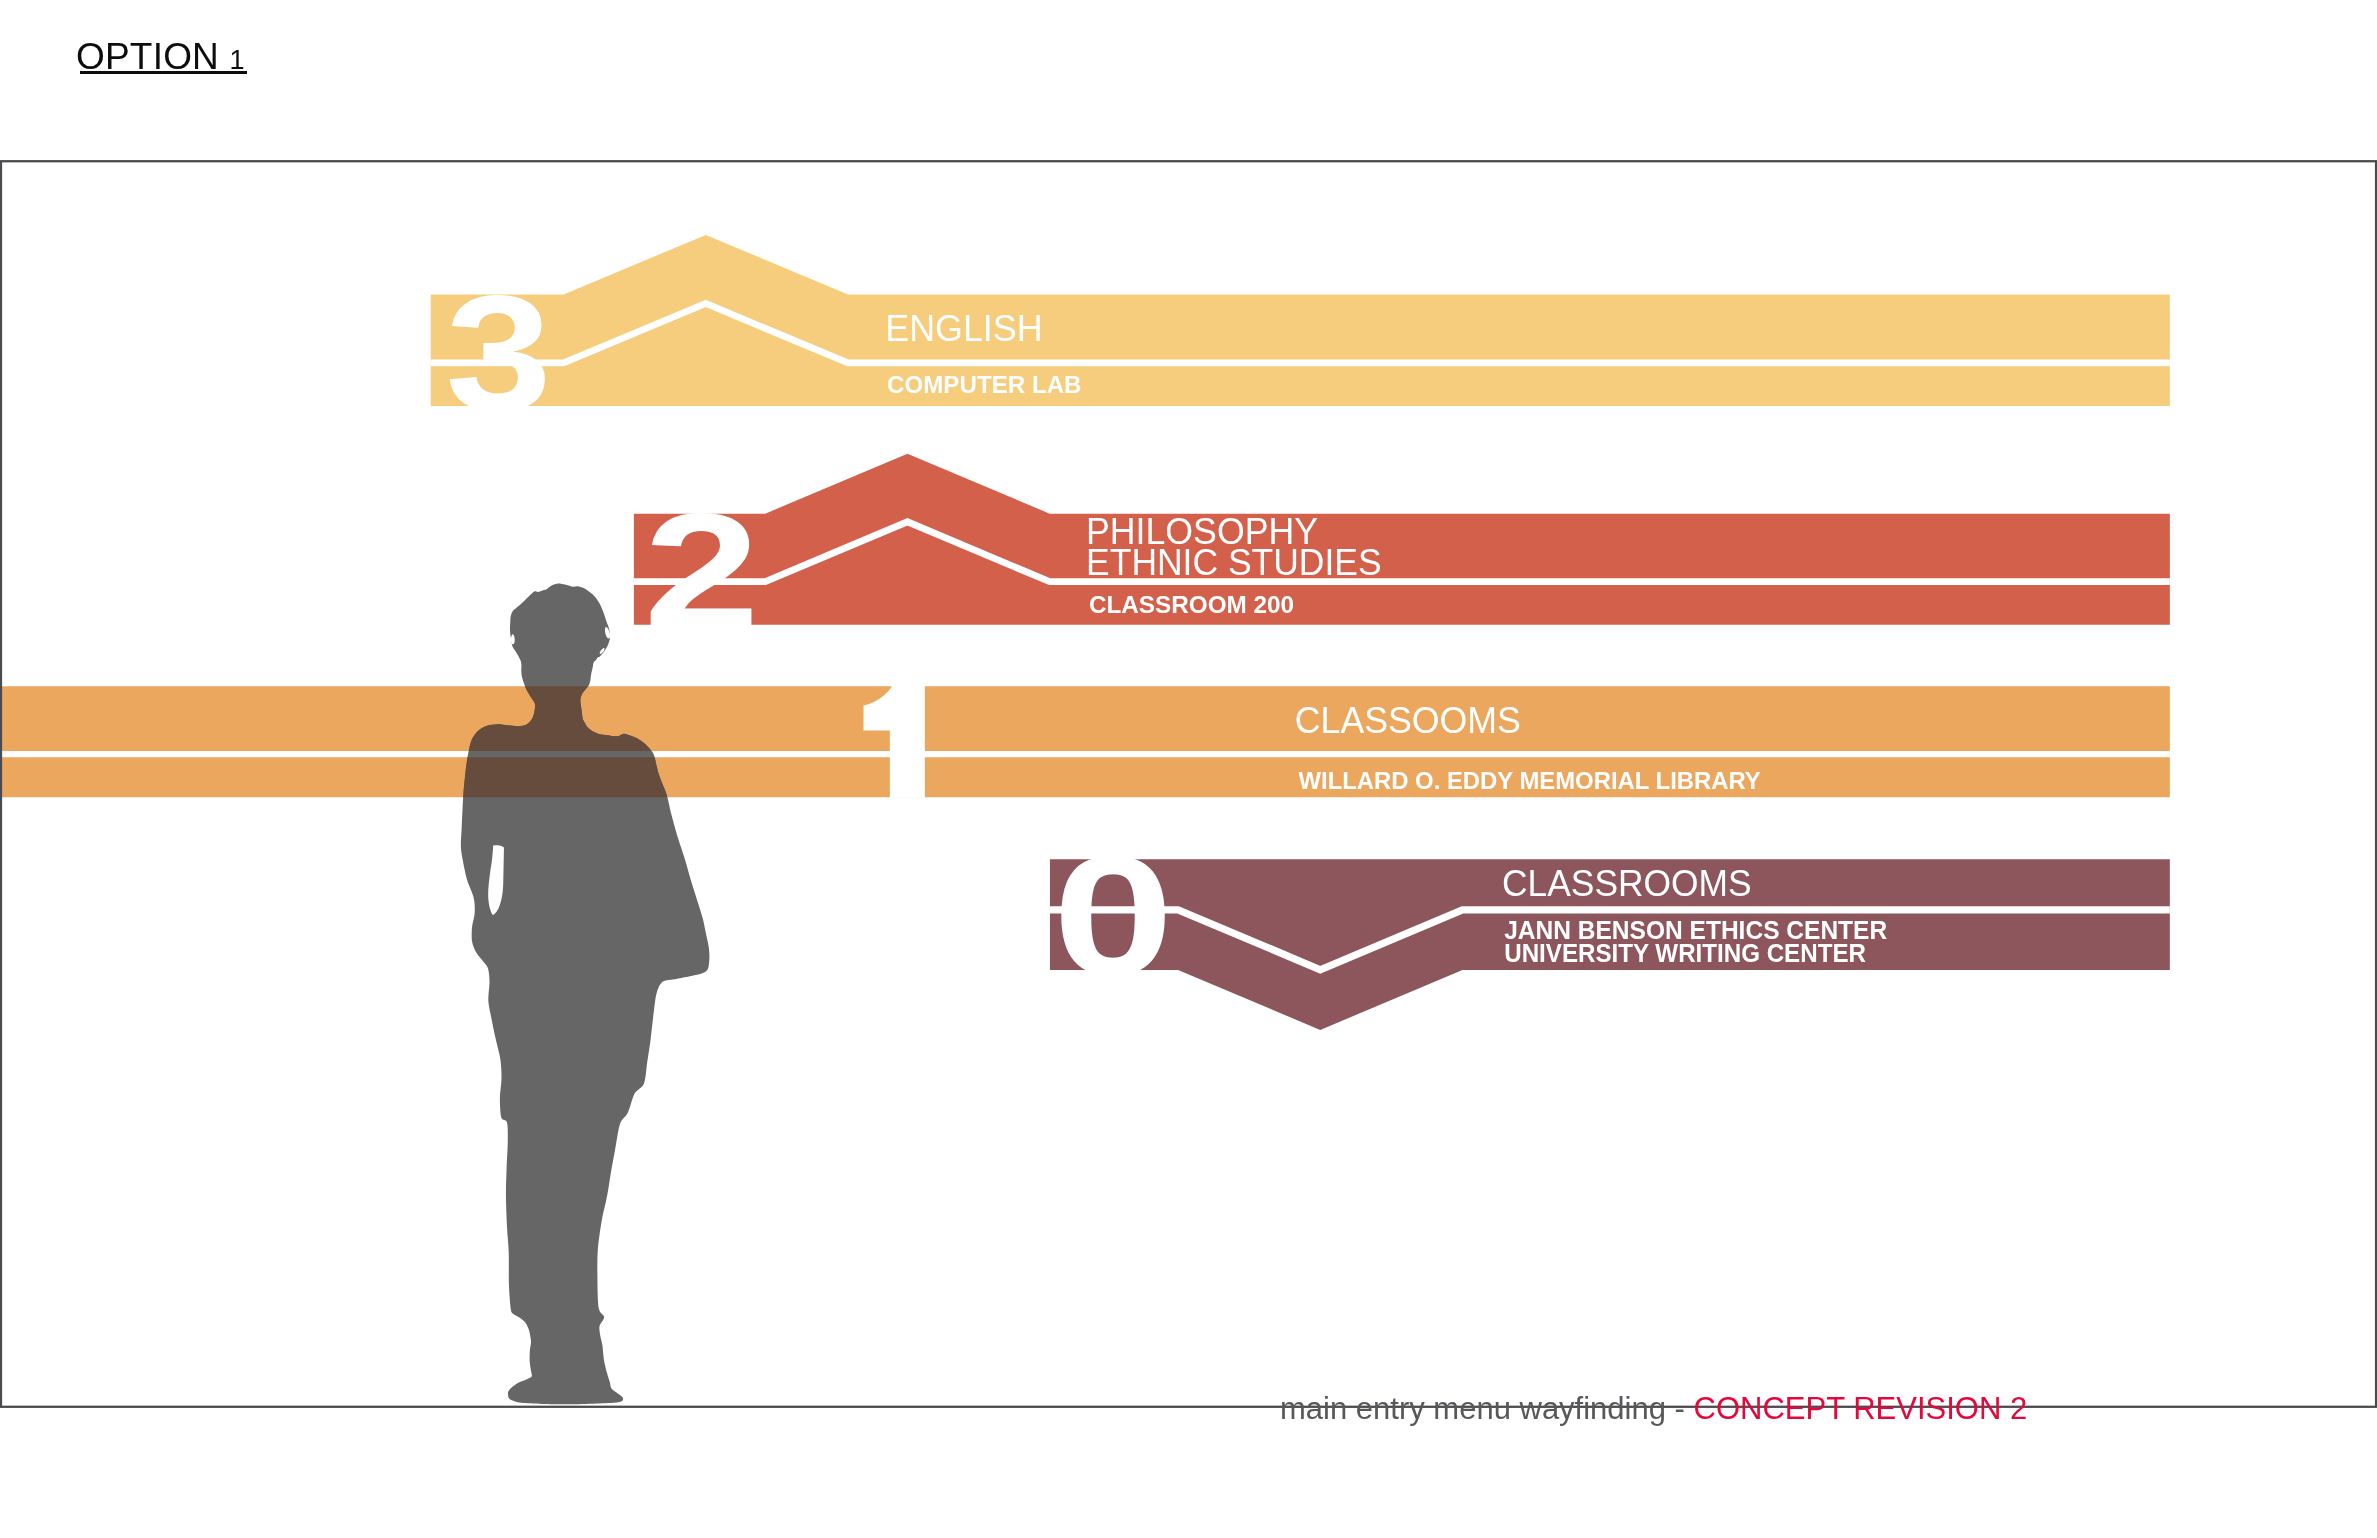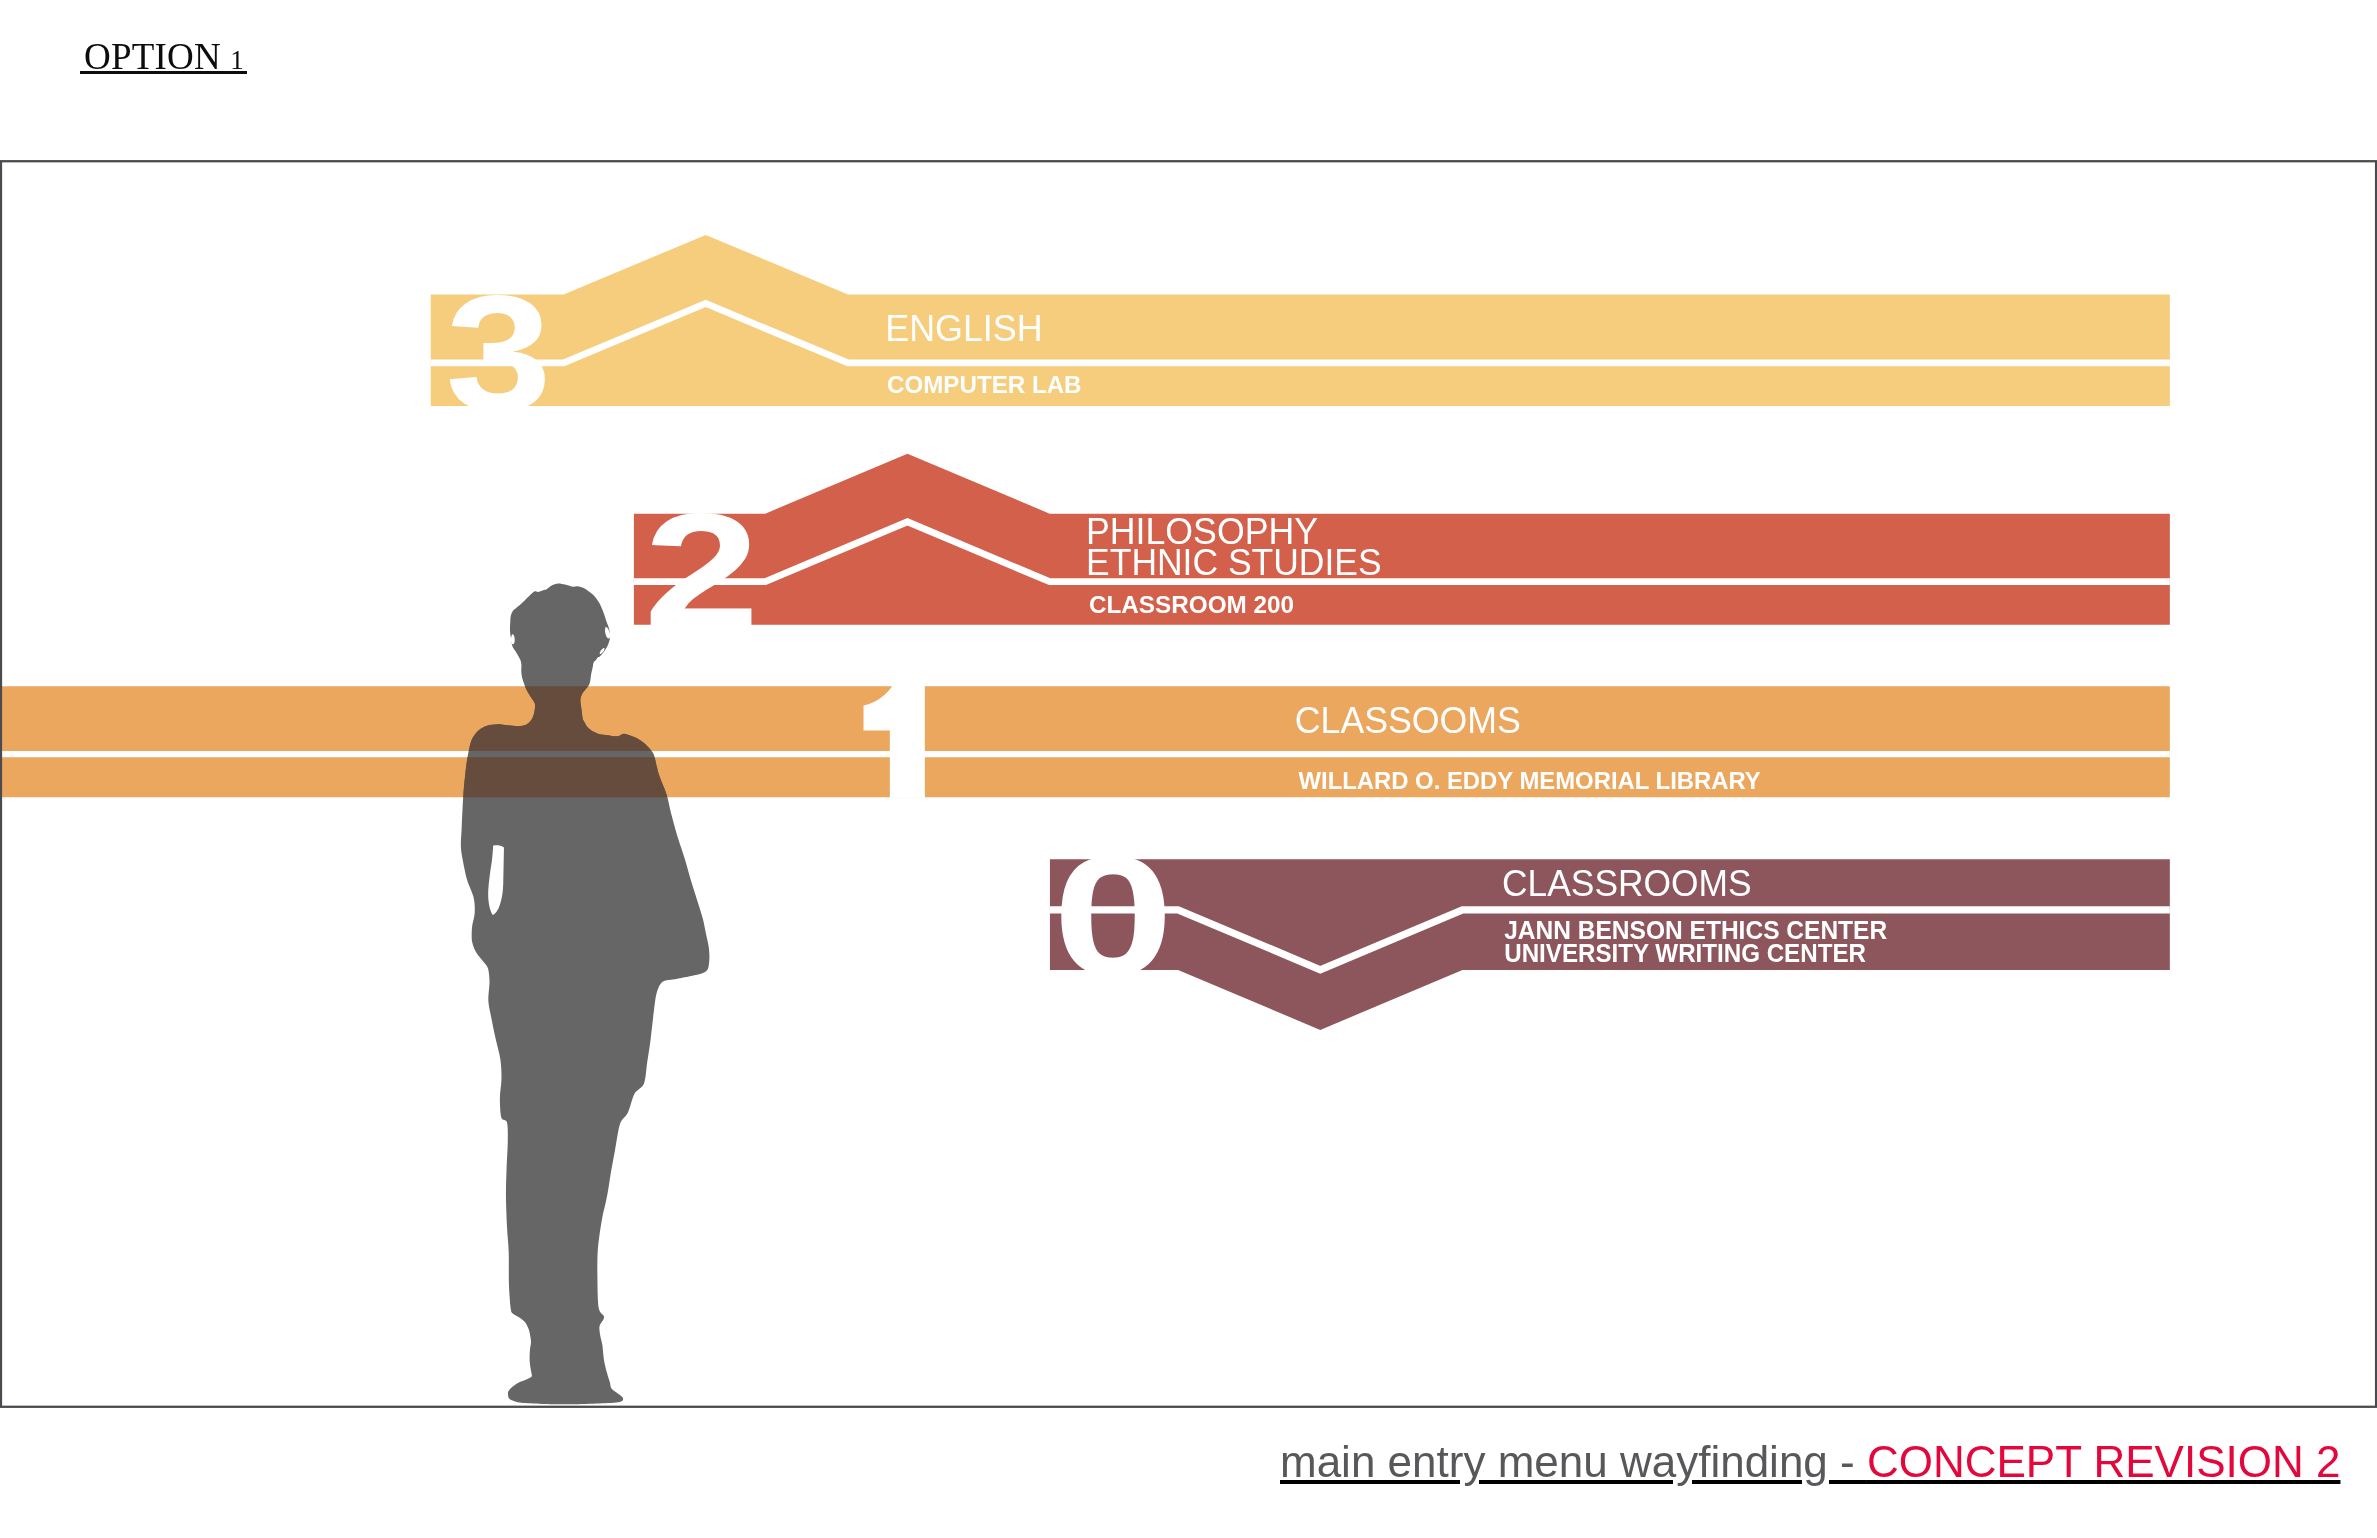"OPTION 1" .opt-title { font-family: Liberation Serif, serif -> Liberation Sans, sans-serif; left: 84px -> 76px }
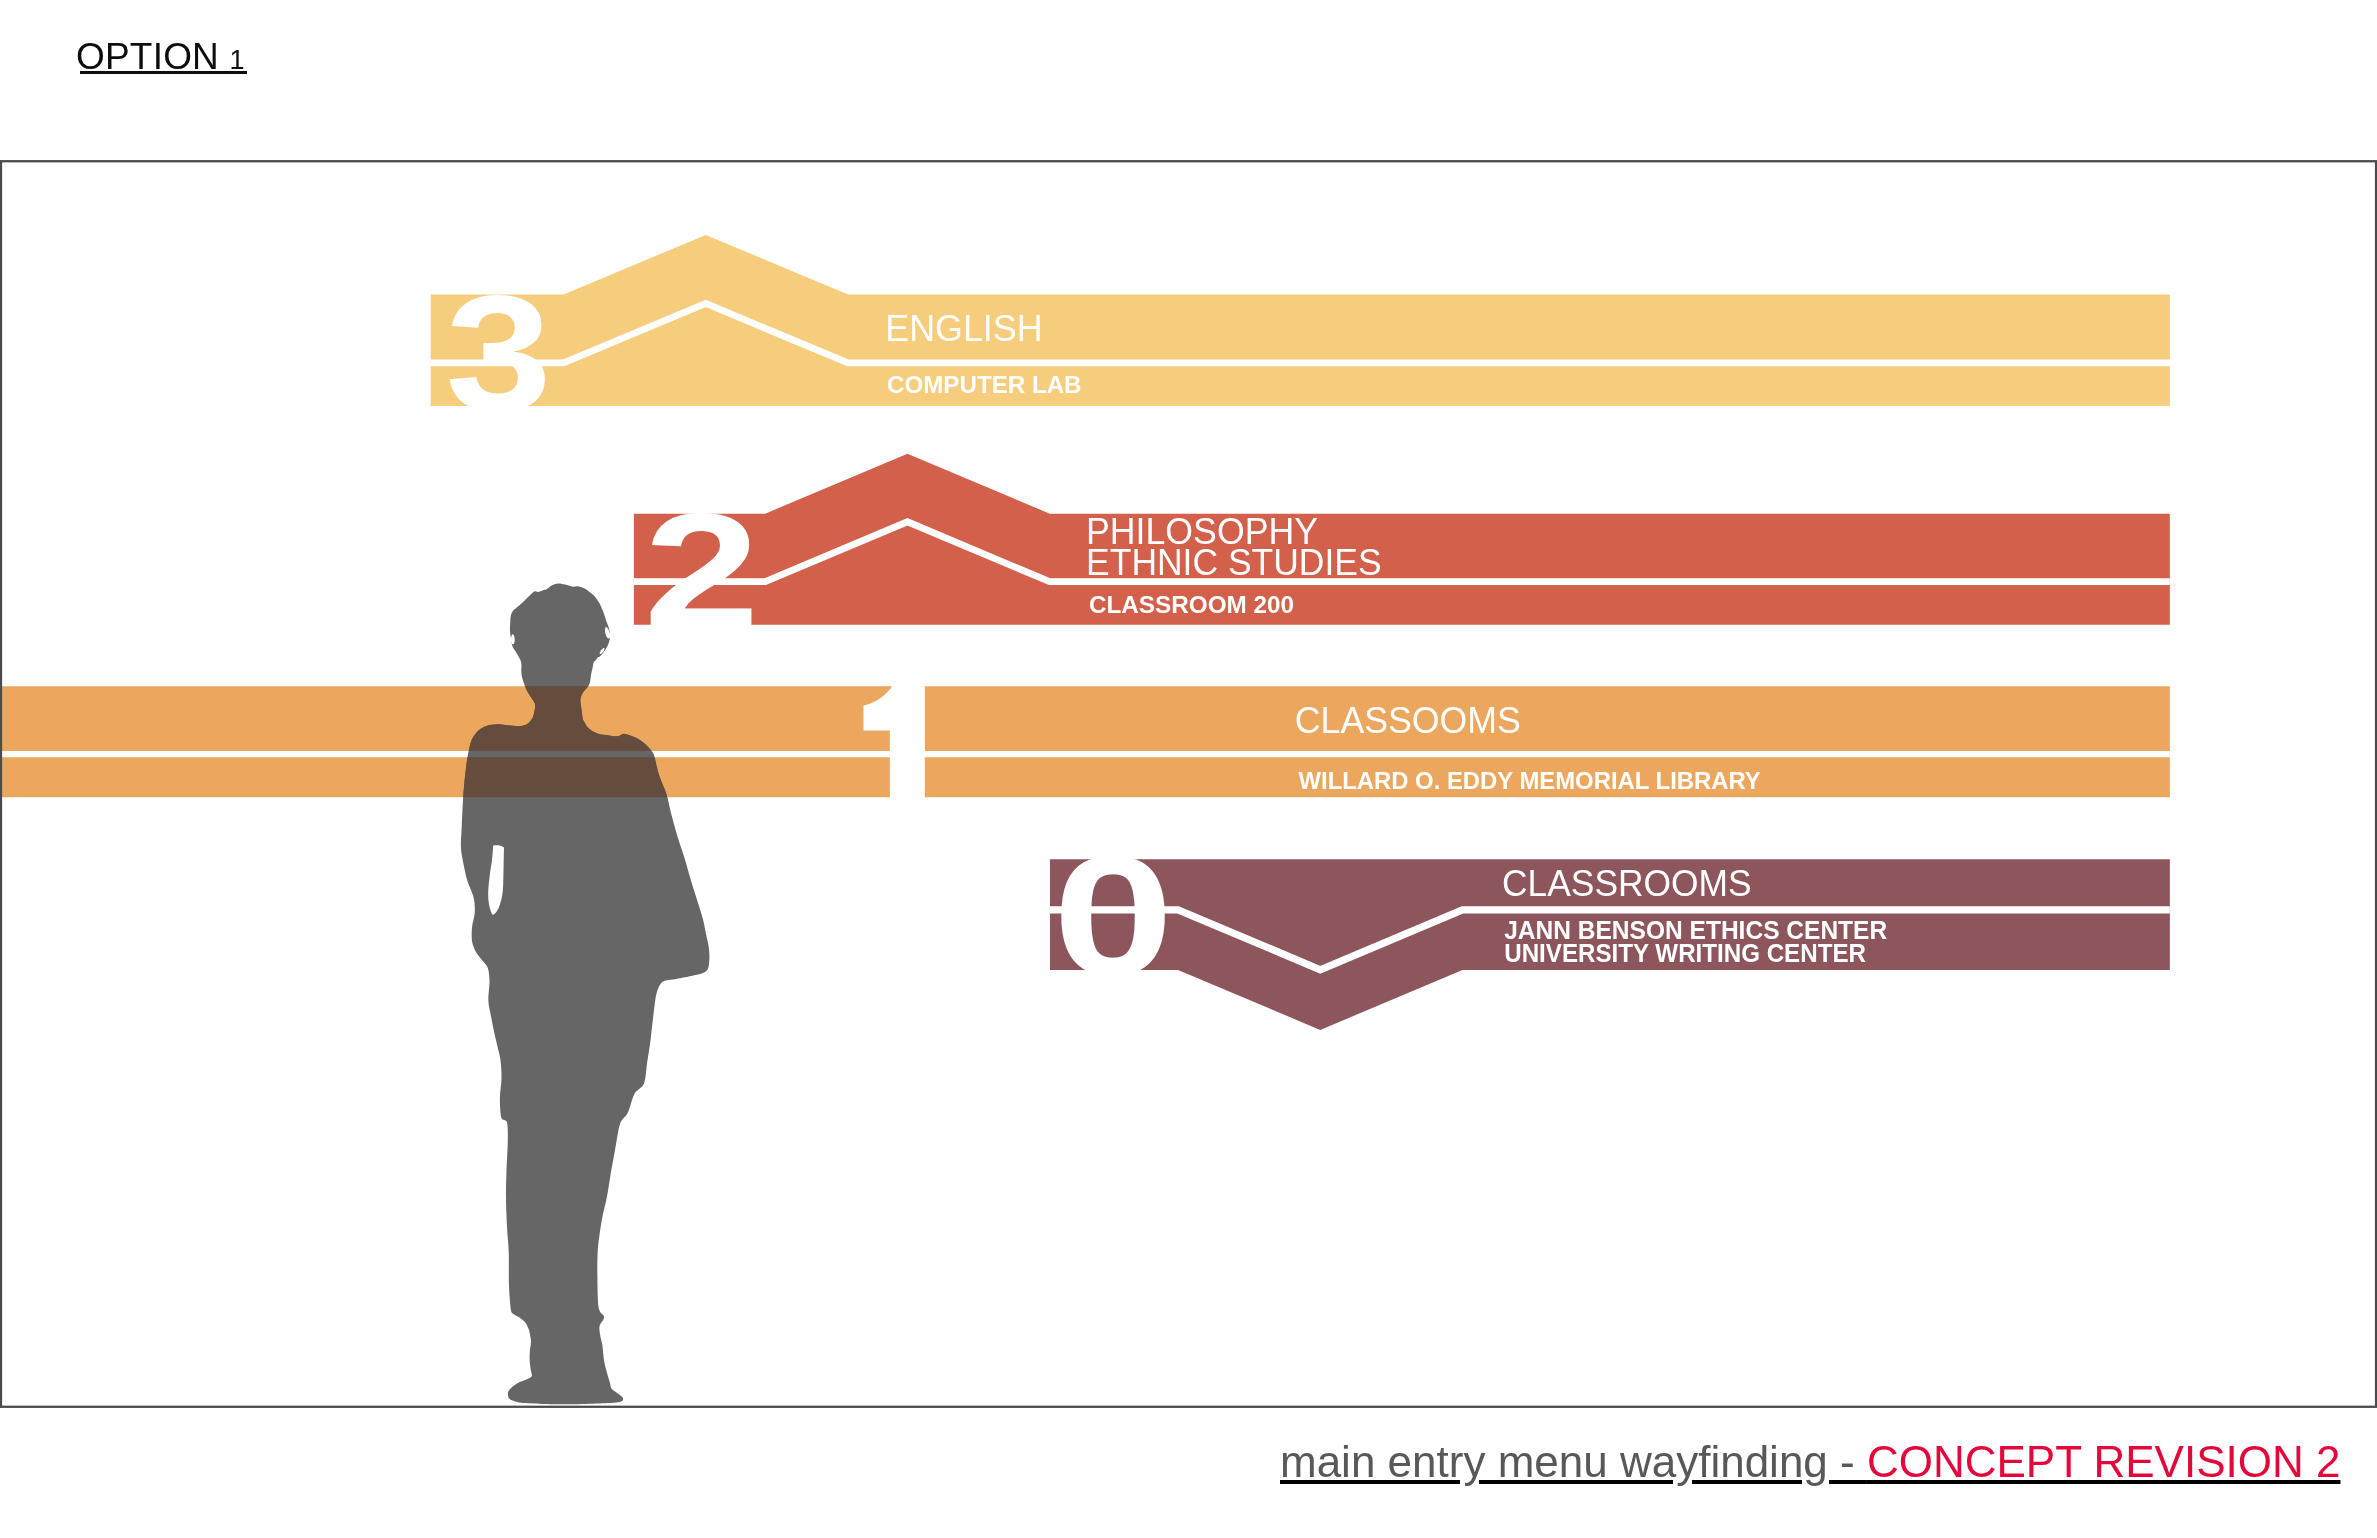"main entry menu wayfinding -" .footer { font-size: 44px -> 31px; text-decoration: underline -> none; top: 1440px -> 1393px }
